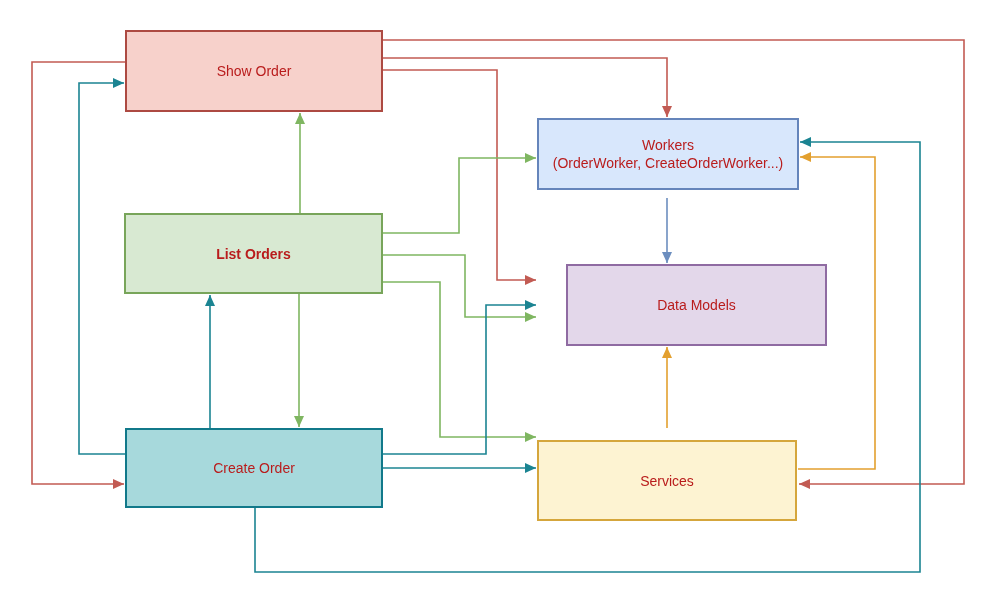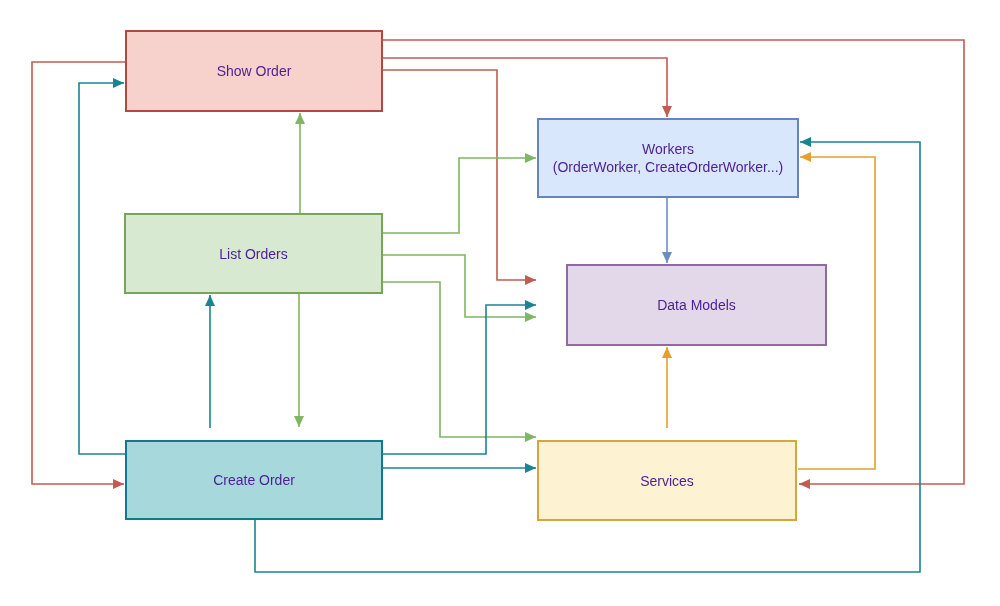"Show Order" .node { color: #4c1d95 -> #b91c1c }
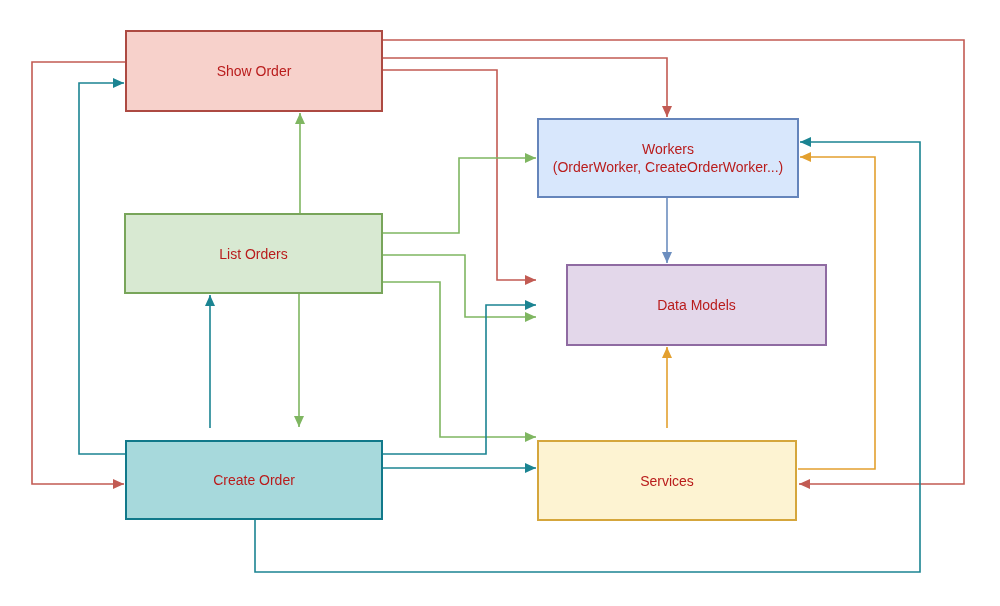"Workers" #node-3 { height: 80px -> 72px }
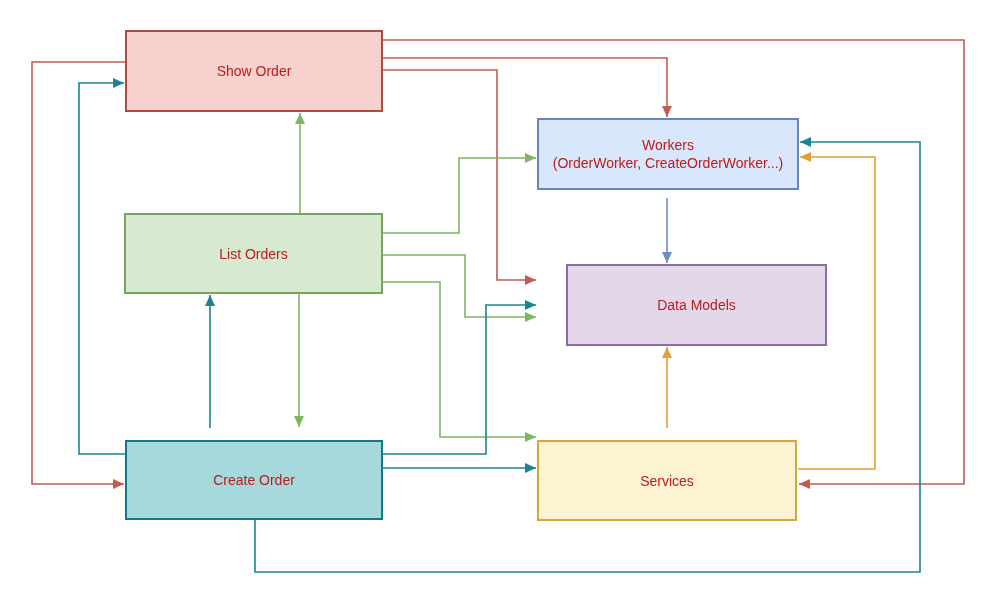"List Orders" div.node { font-weight: none -> bold }
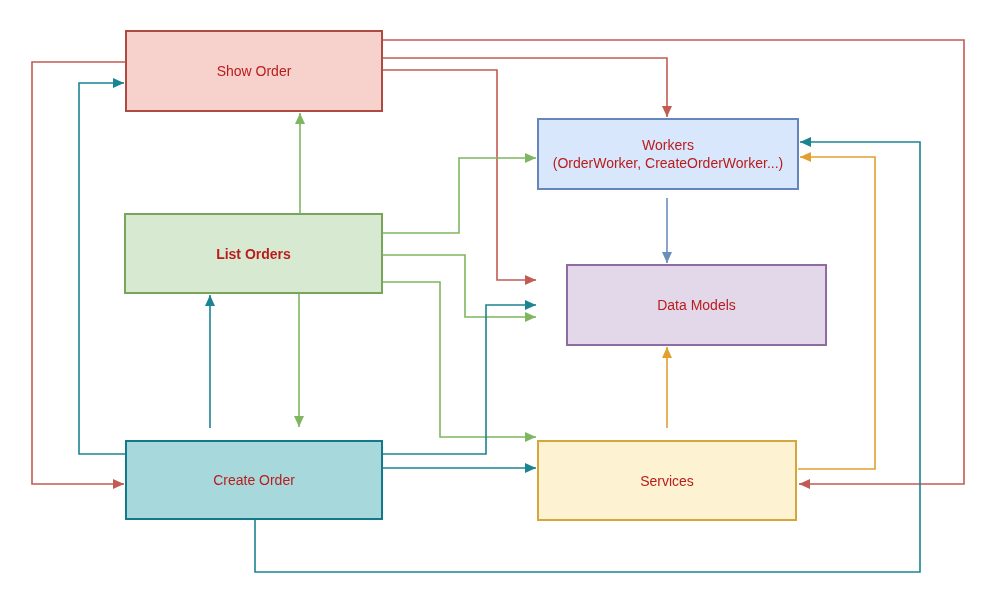"Create Order" #node-2 { top: 440px -> 428px }
